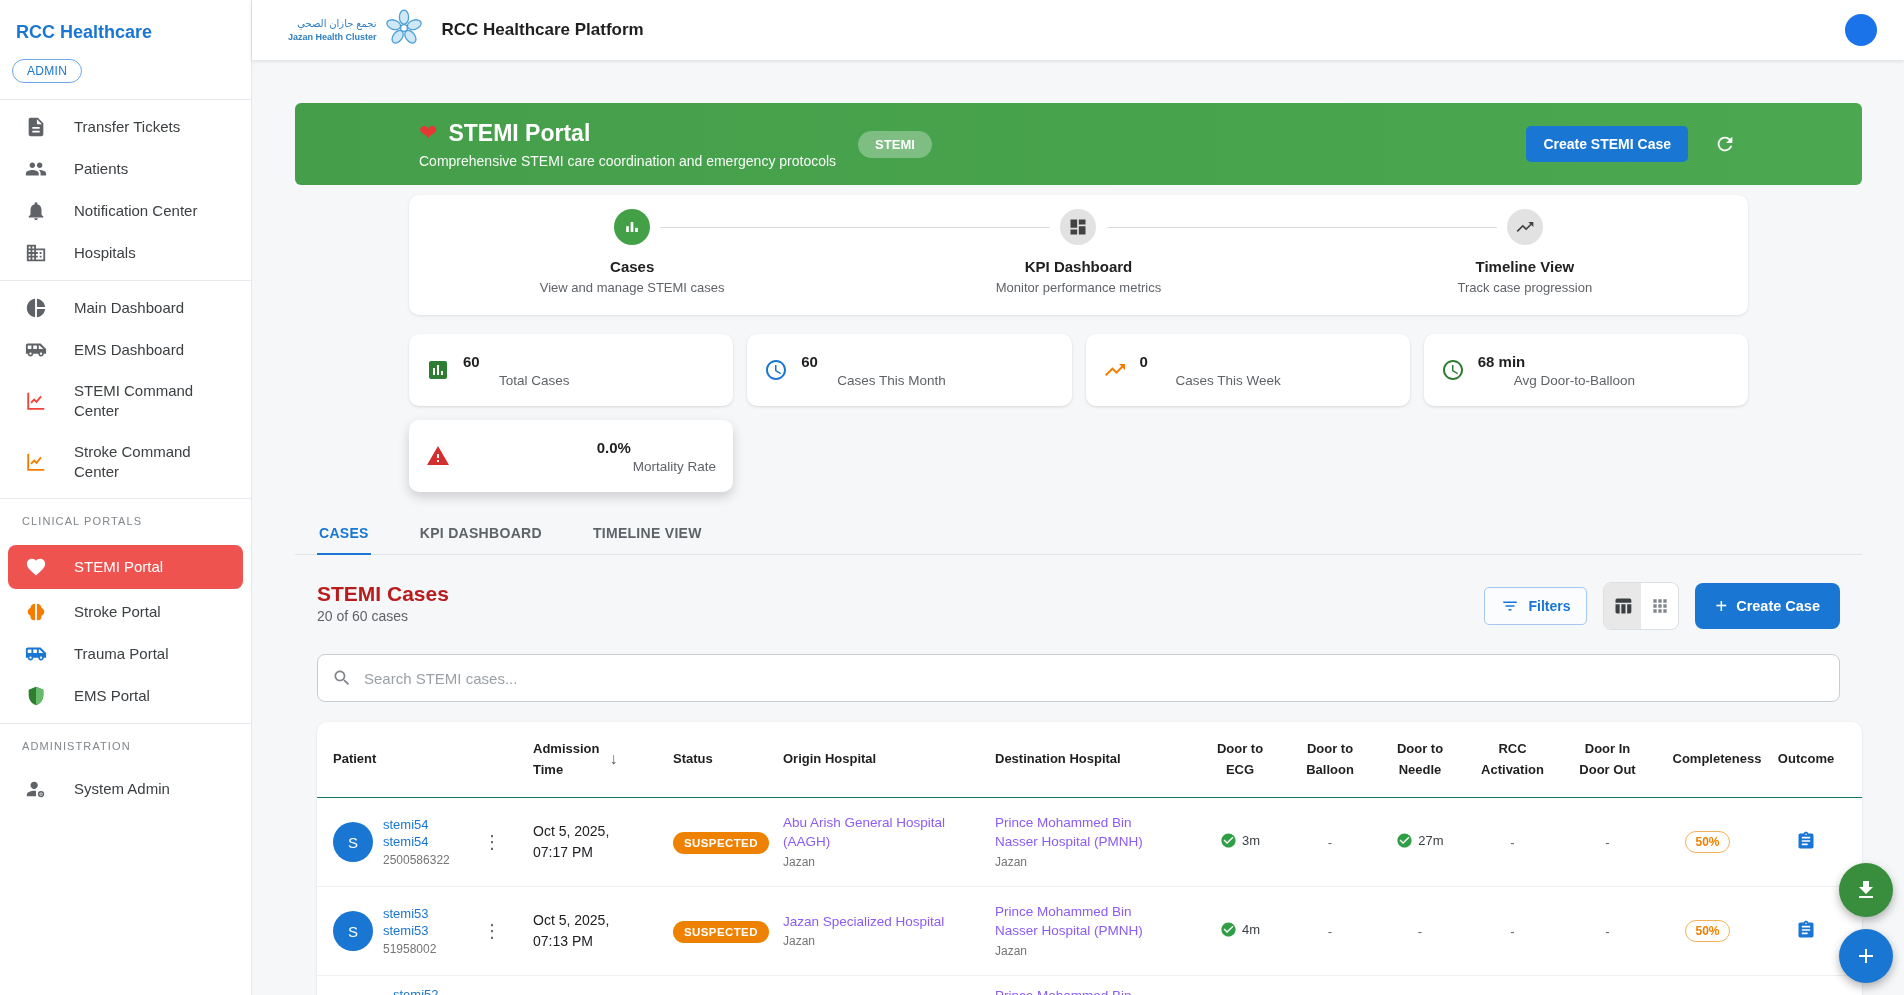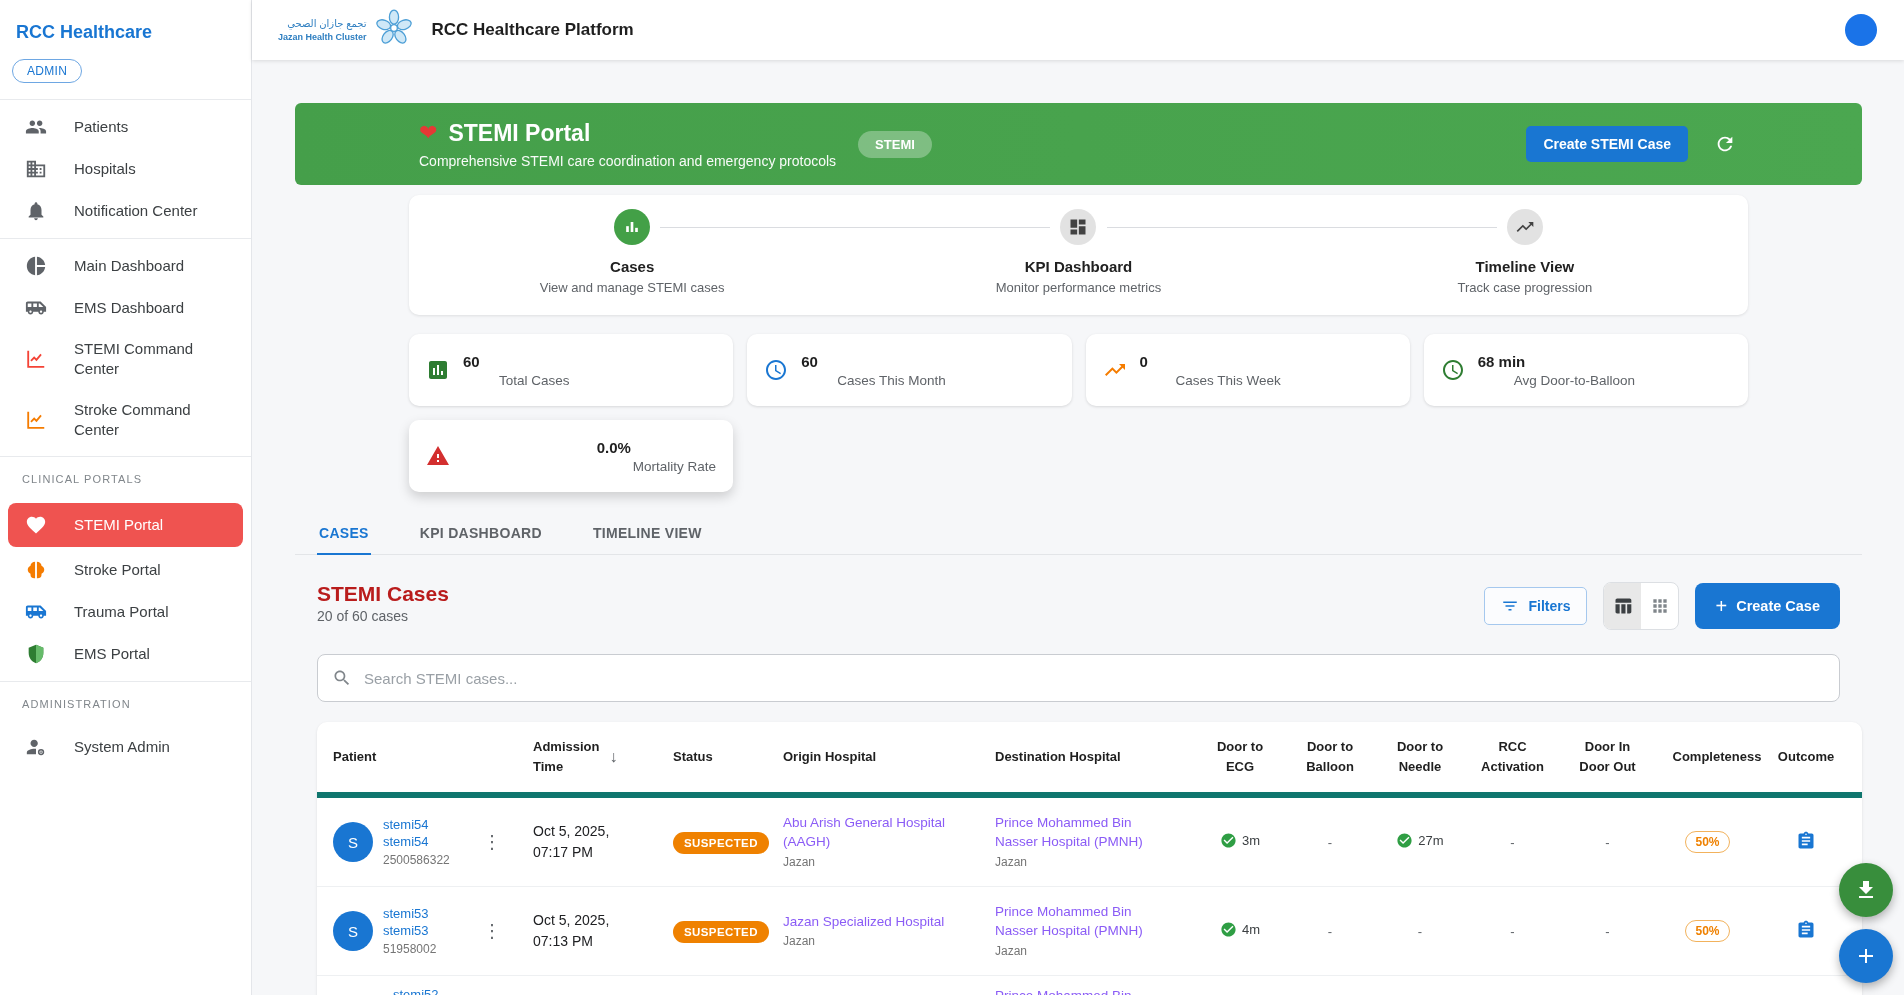"تجمع جازان الصحي" .logo-text { margin-left: none -> 10px }
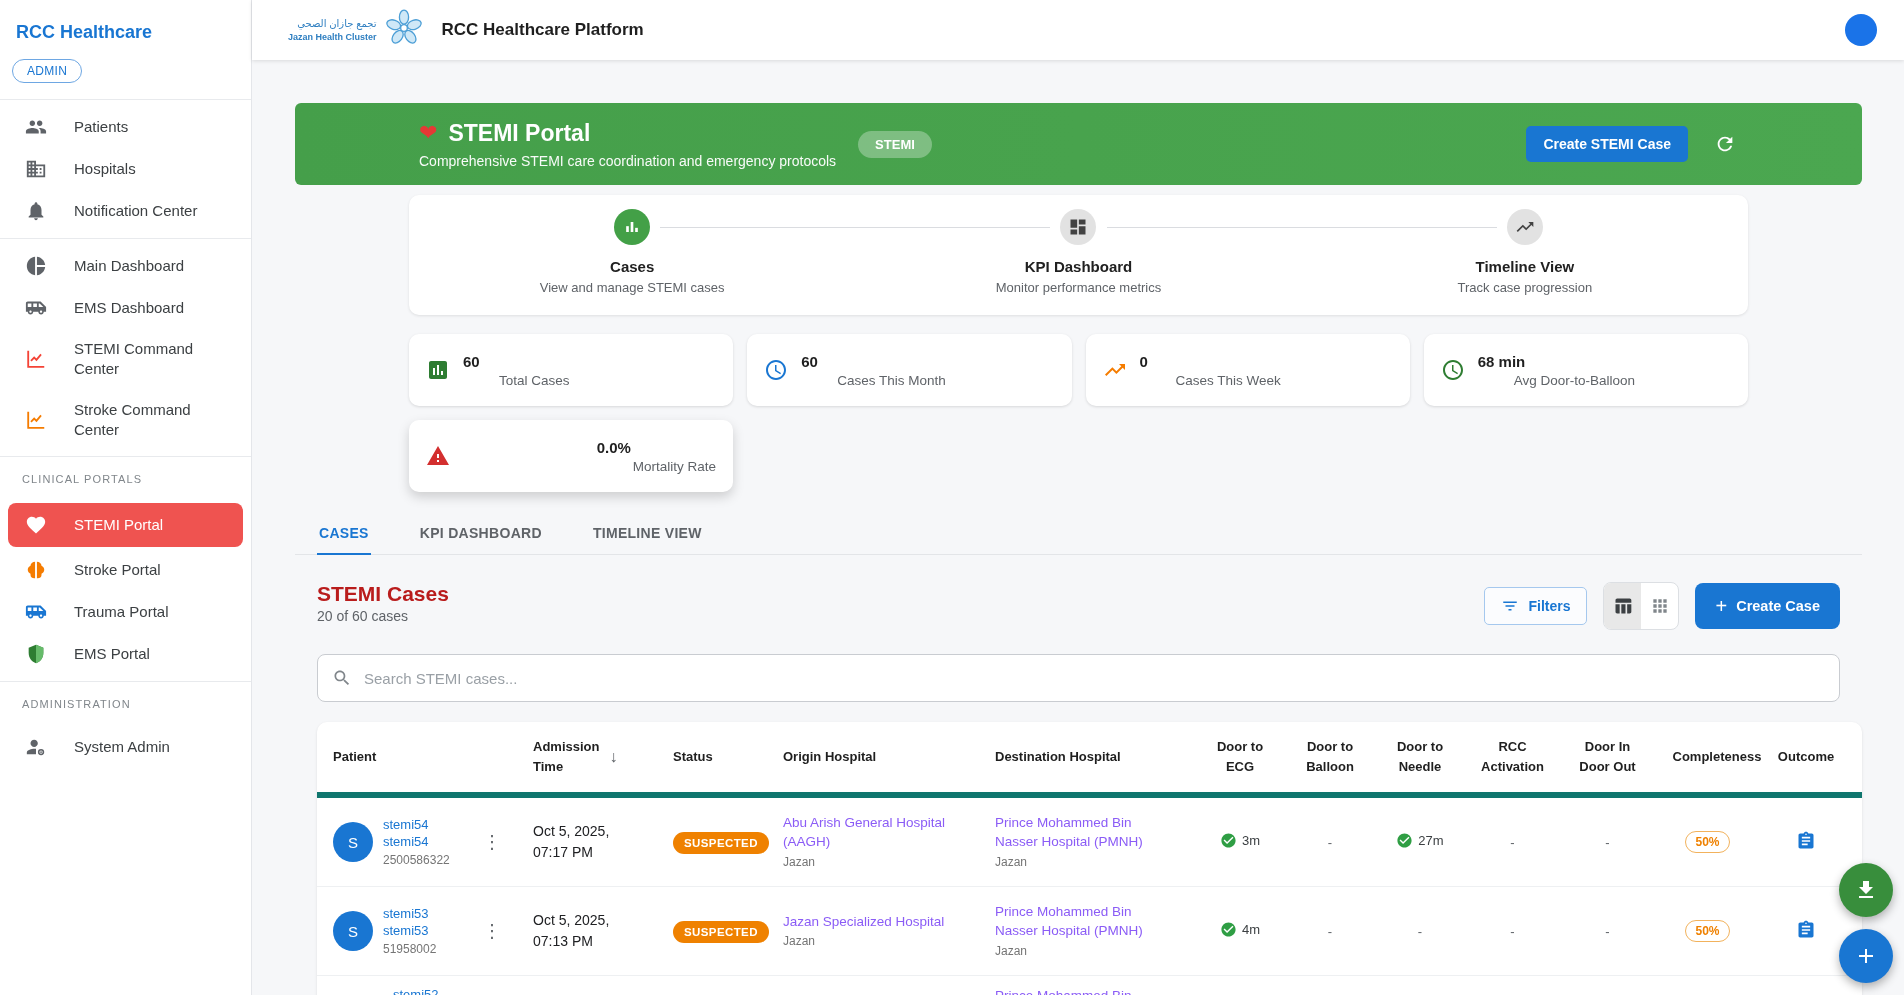"Transfer Tickets" div.nav-item { html: none -> <div> <span> <svg> <path></path> </svg> </span> <span>Transfer Tickets</span> </div> }
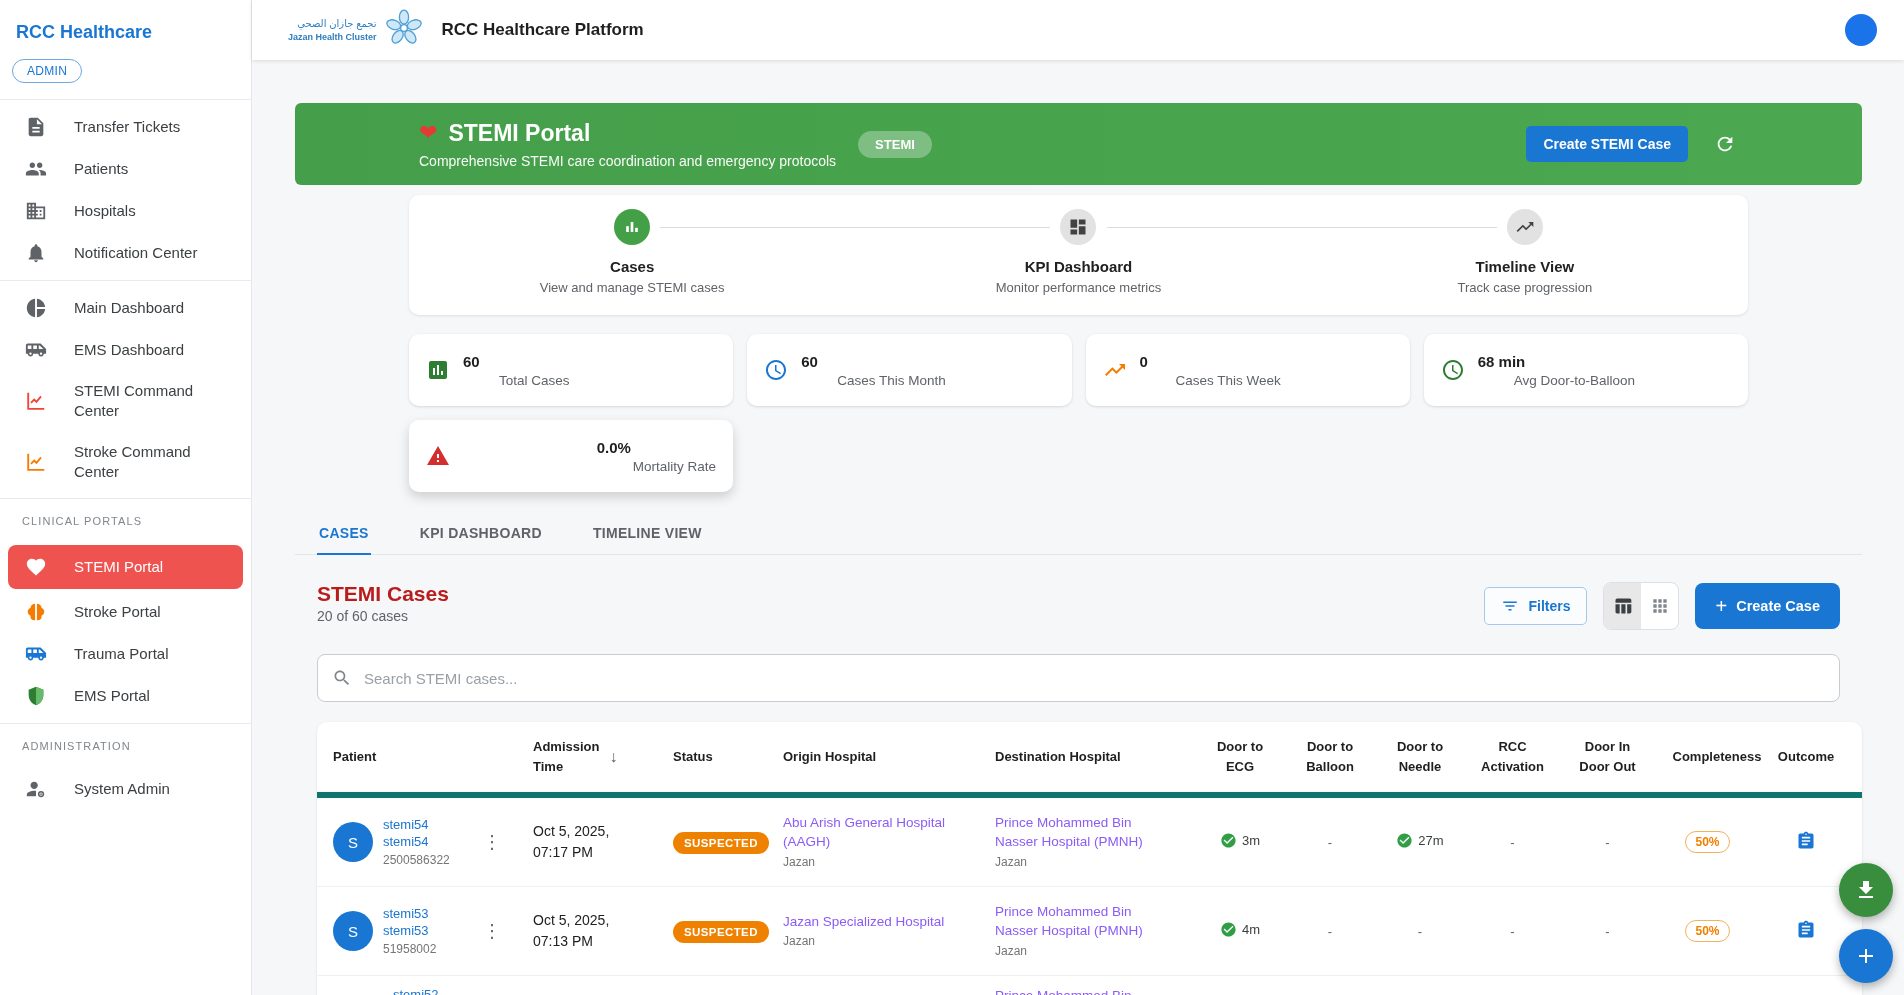"Hospitals" div.nav-item { order: before "Notification Center" -> after "Notification Center" }
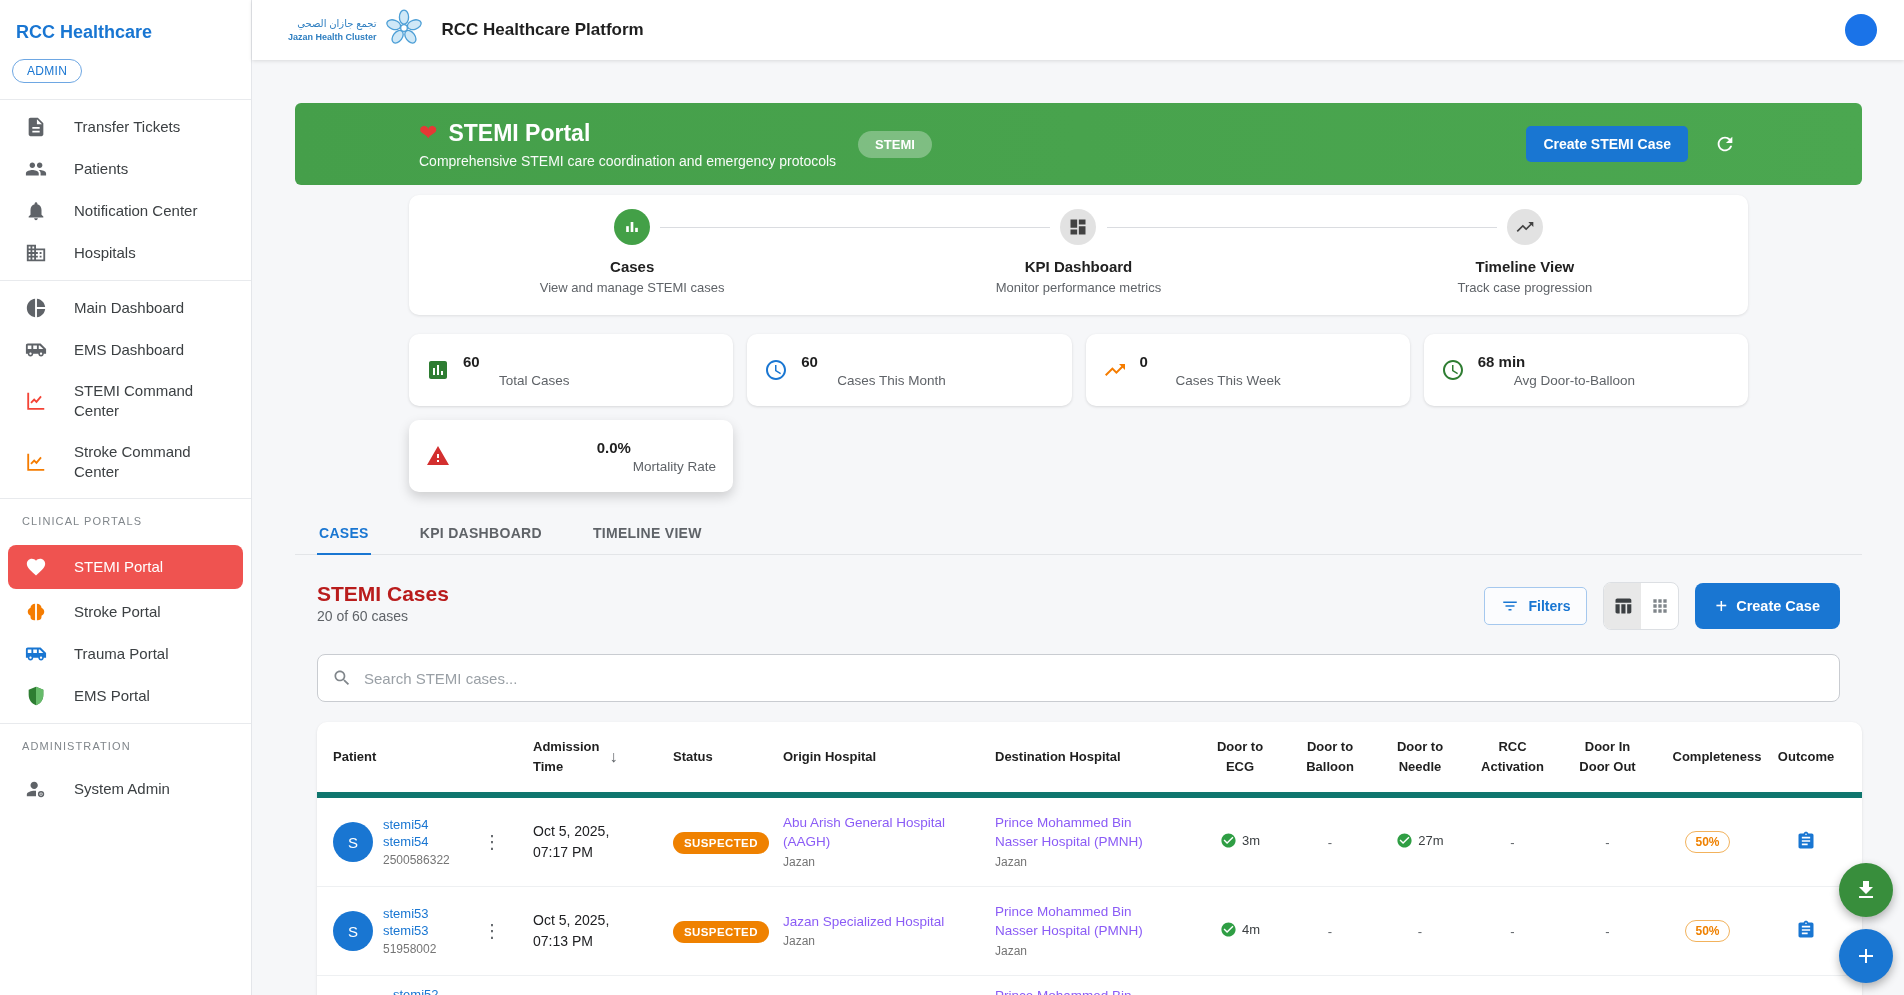"Patient" .thead { border-bottom: 6px solid #0f766e -> 1px solid #0f766e }
